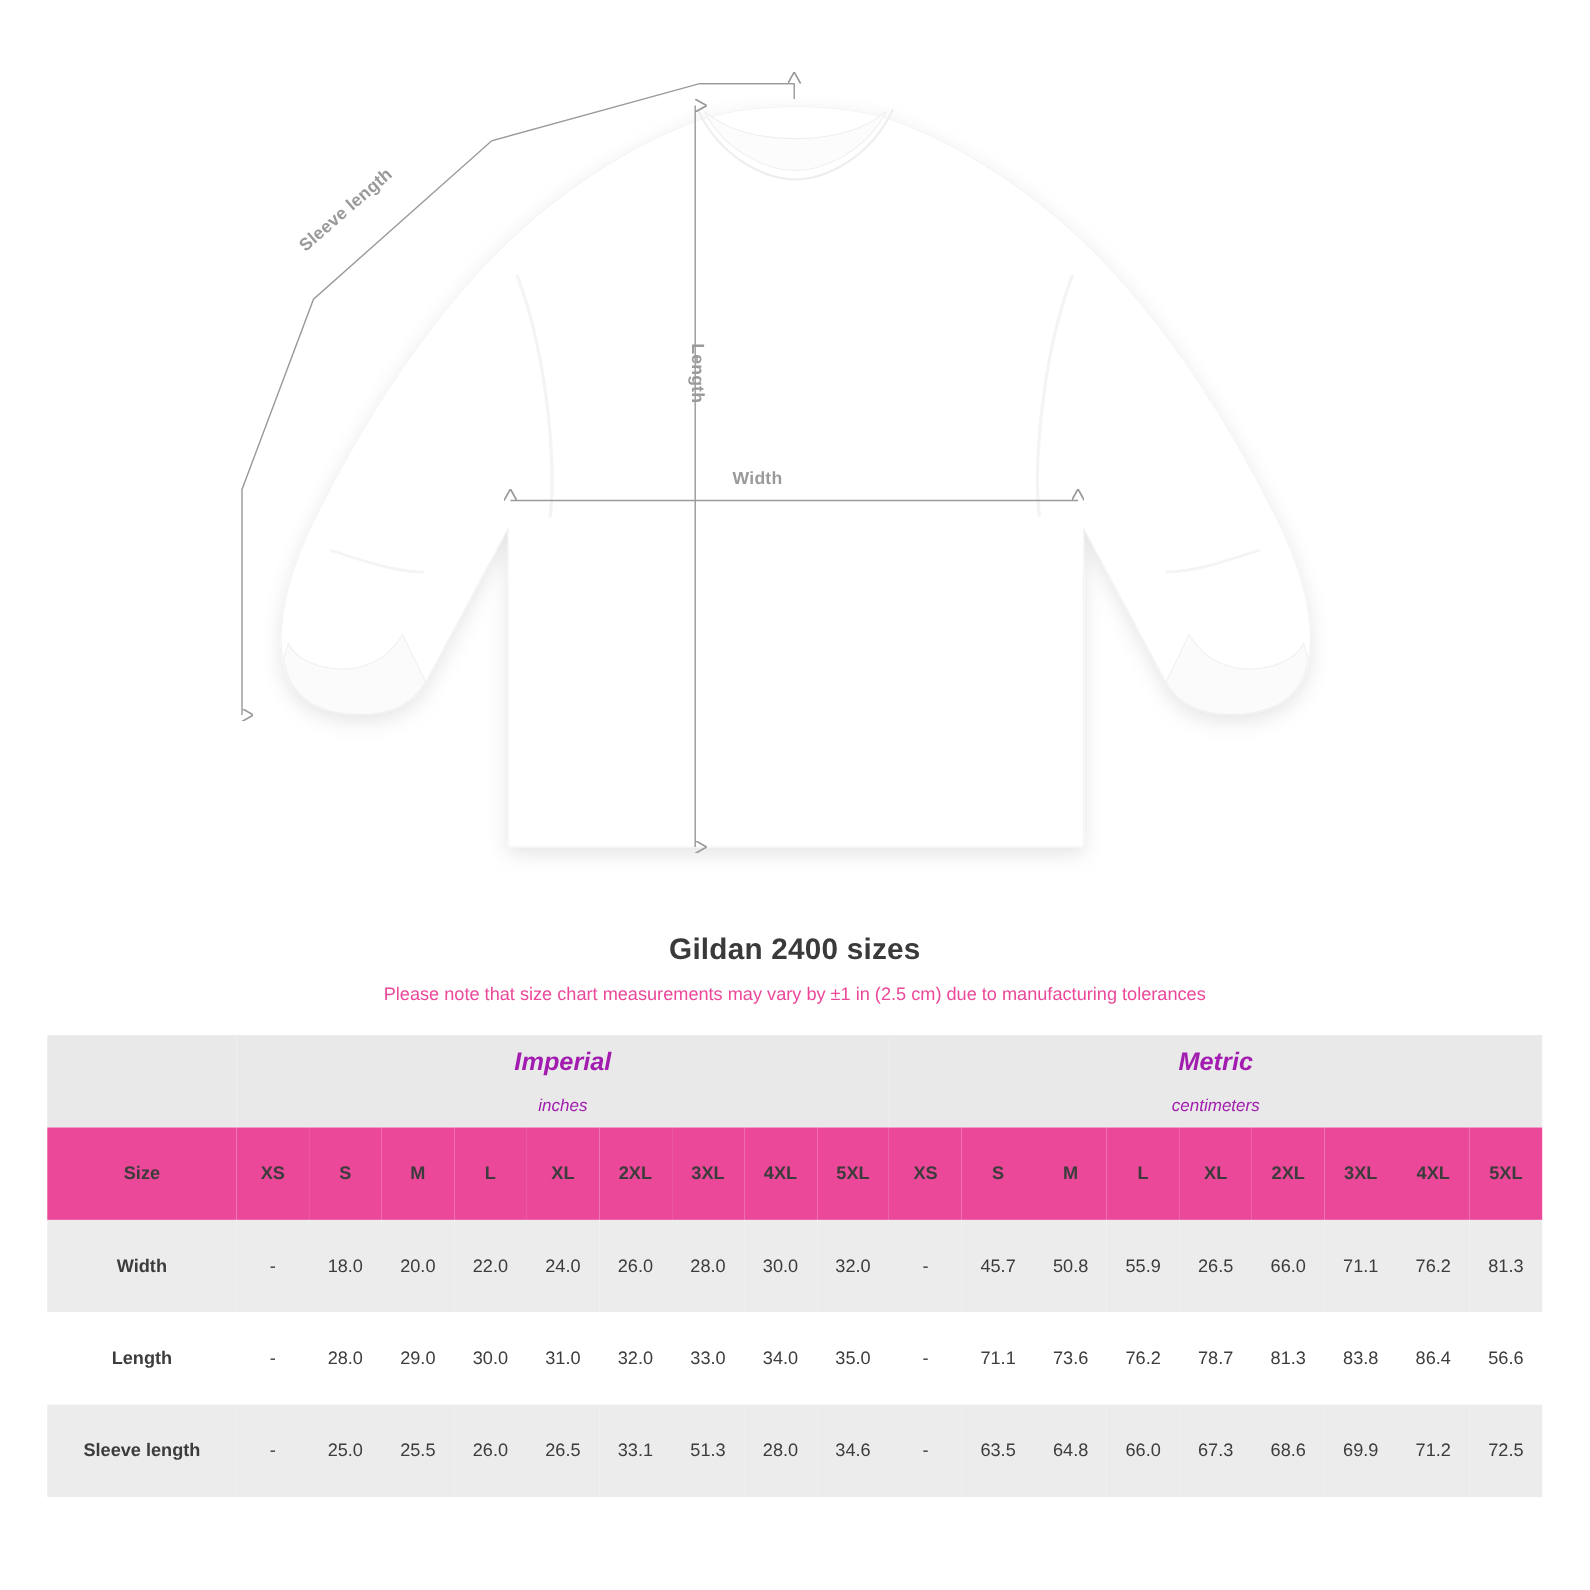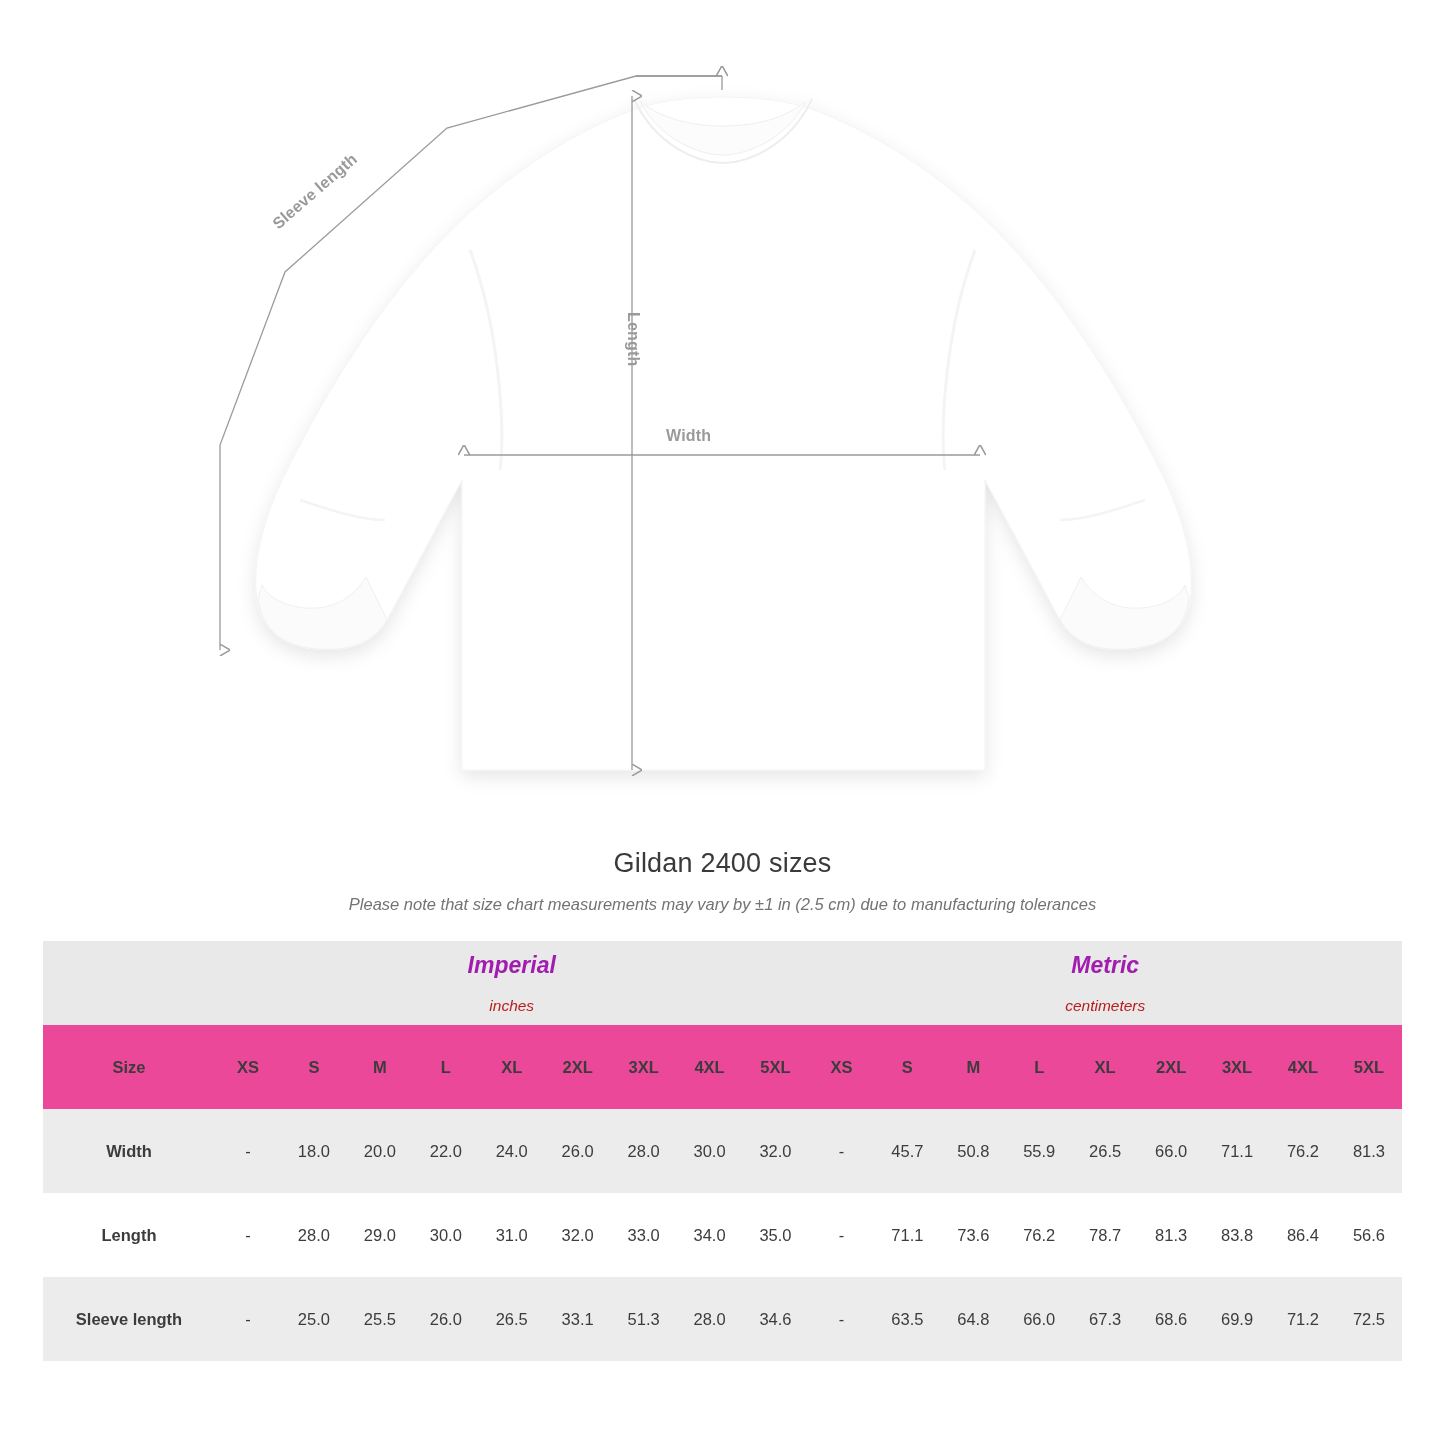"Gildan 2400 sizes" .chart-title { font-weight: normal -> bold }
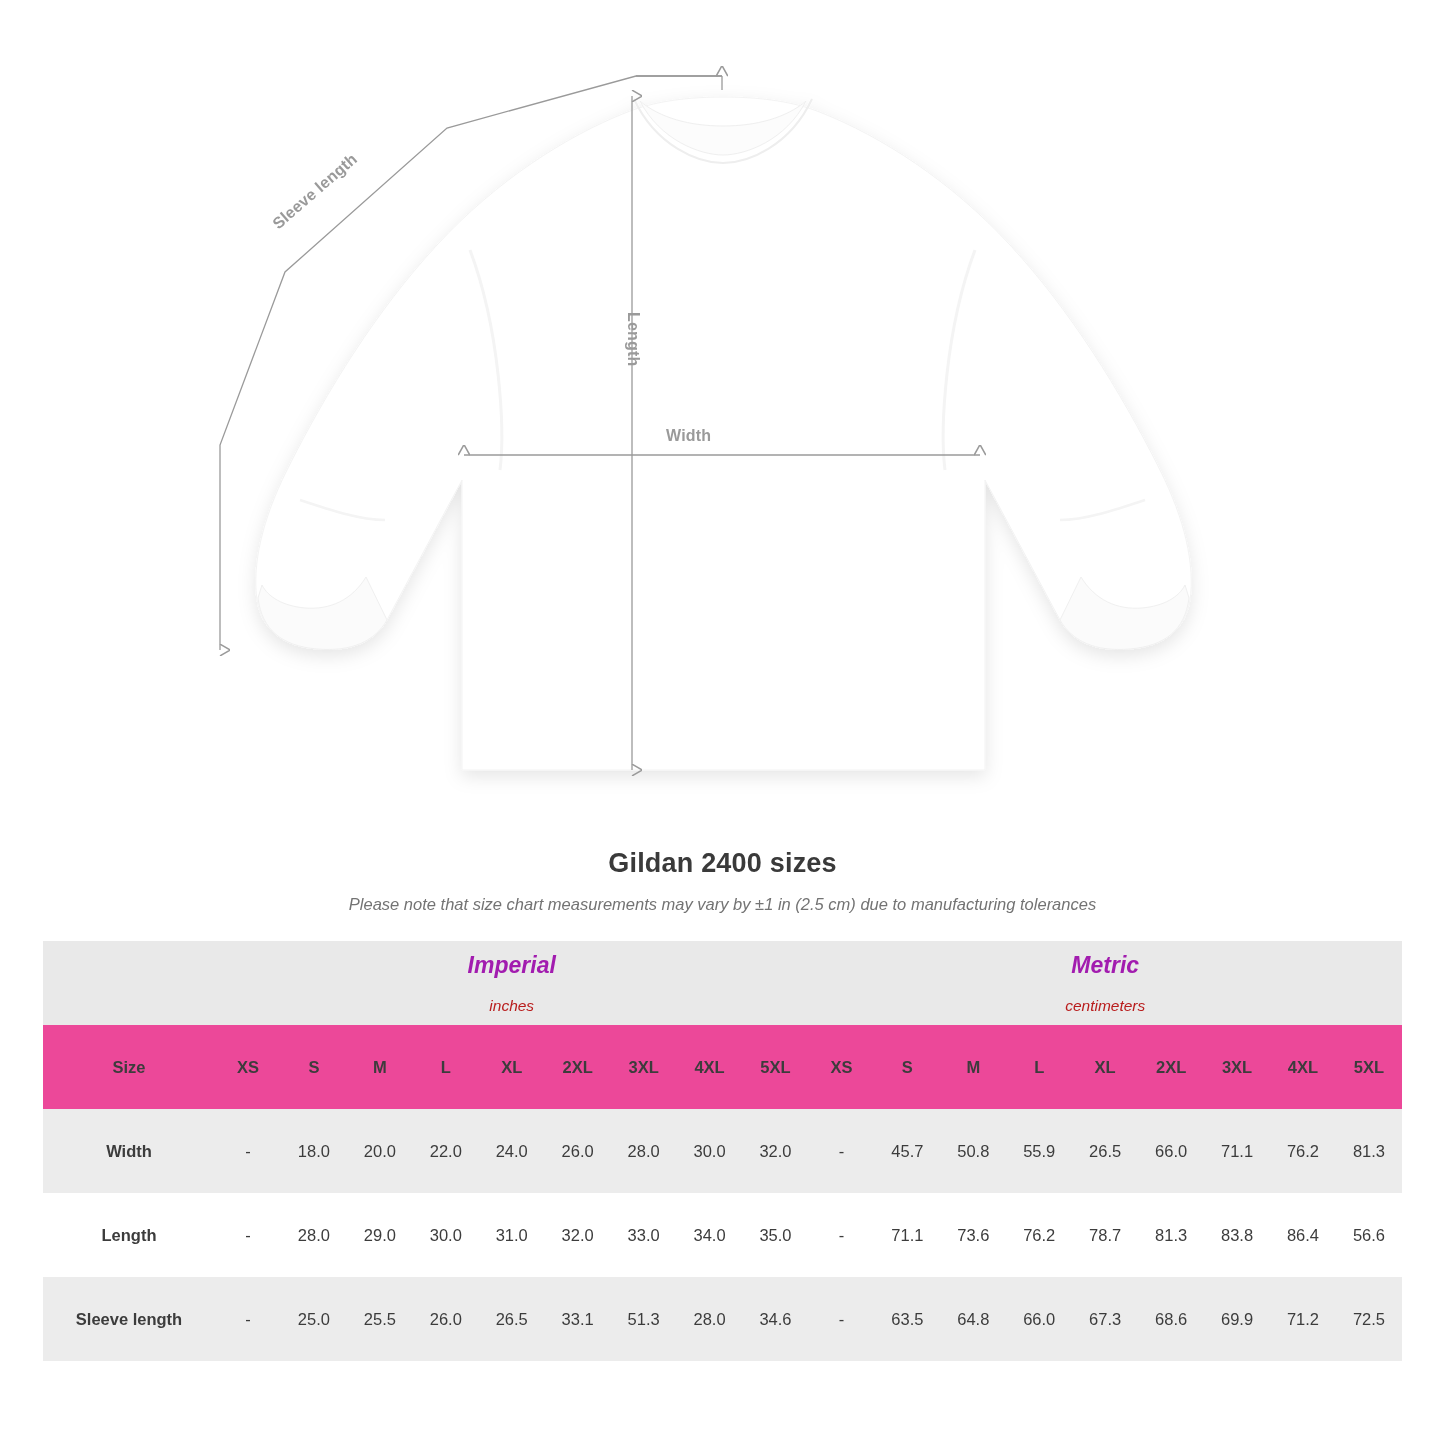"Please note that size chart" .chart-note { color: #737373 -> #ec4899; font-style: italic -> none }
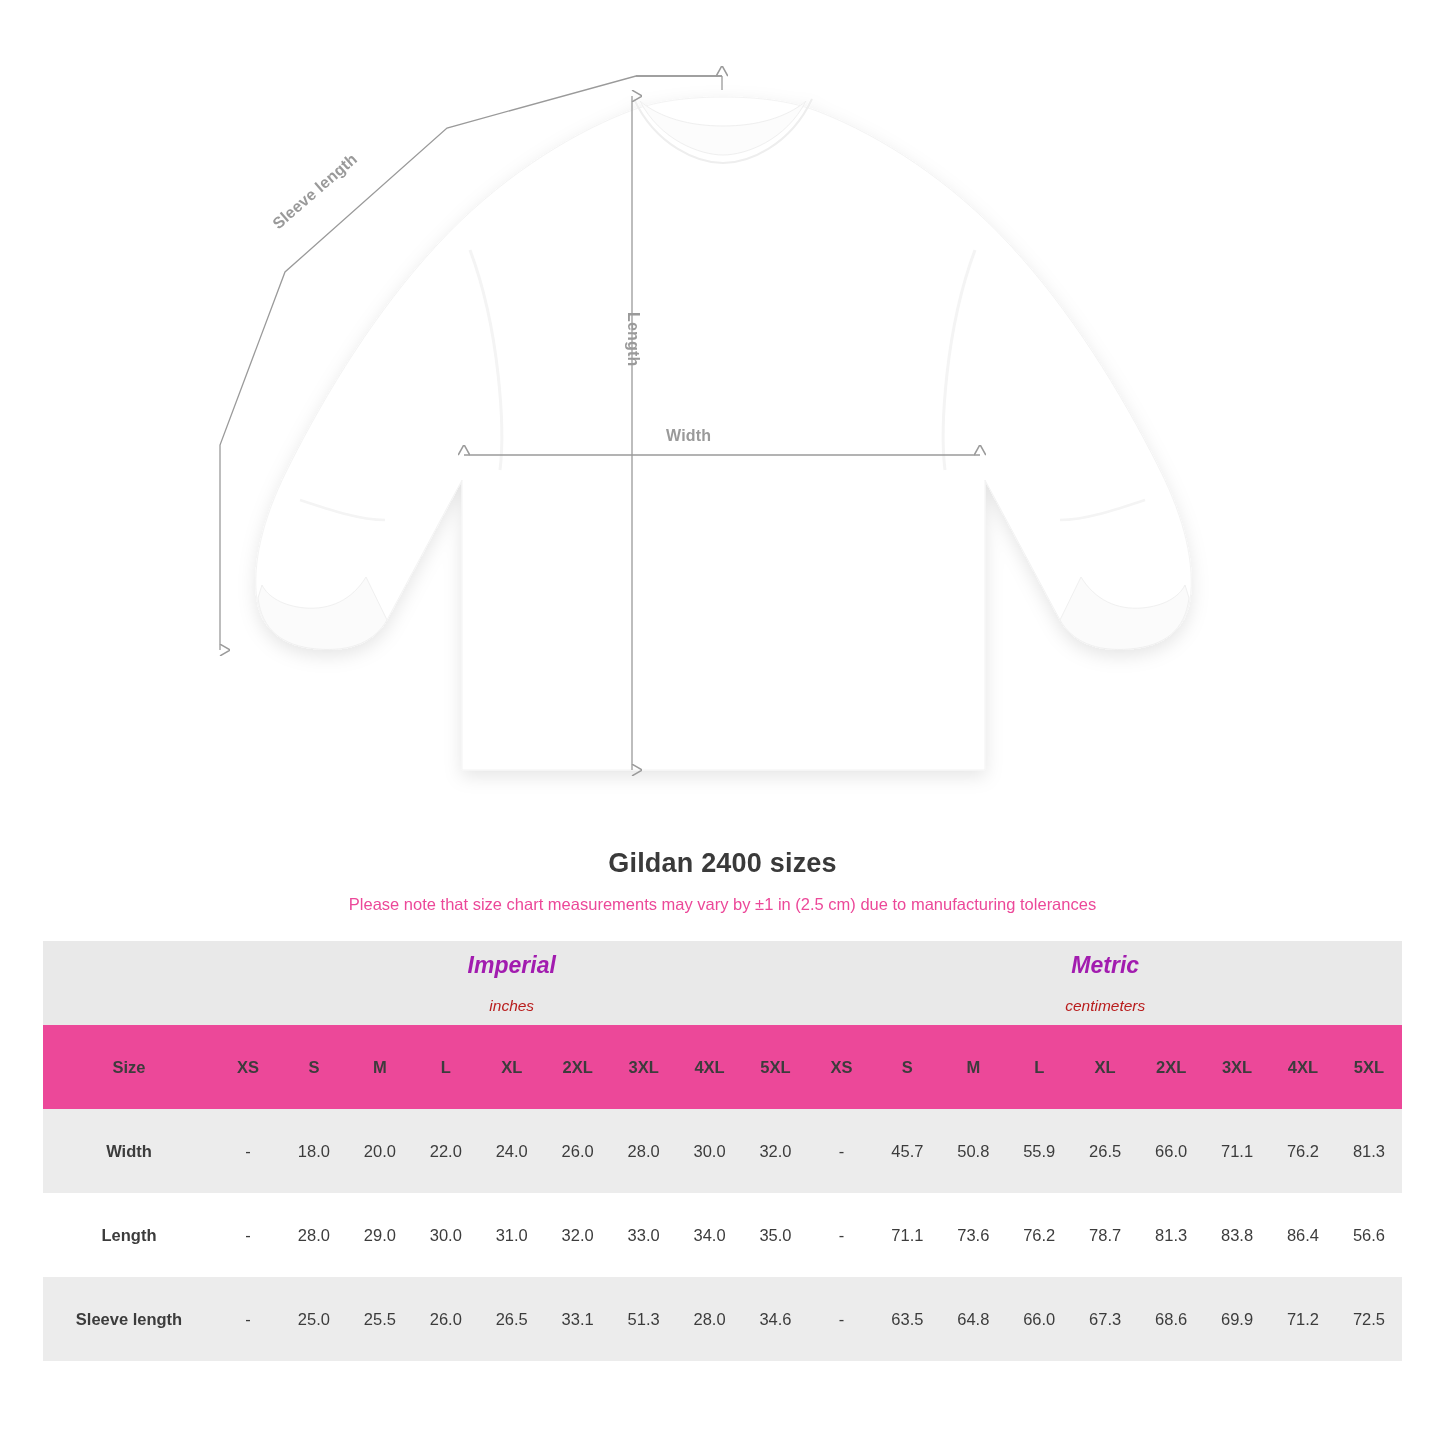"inches" .unit-sub { color: #b91c1c -> #a21caf }
